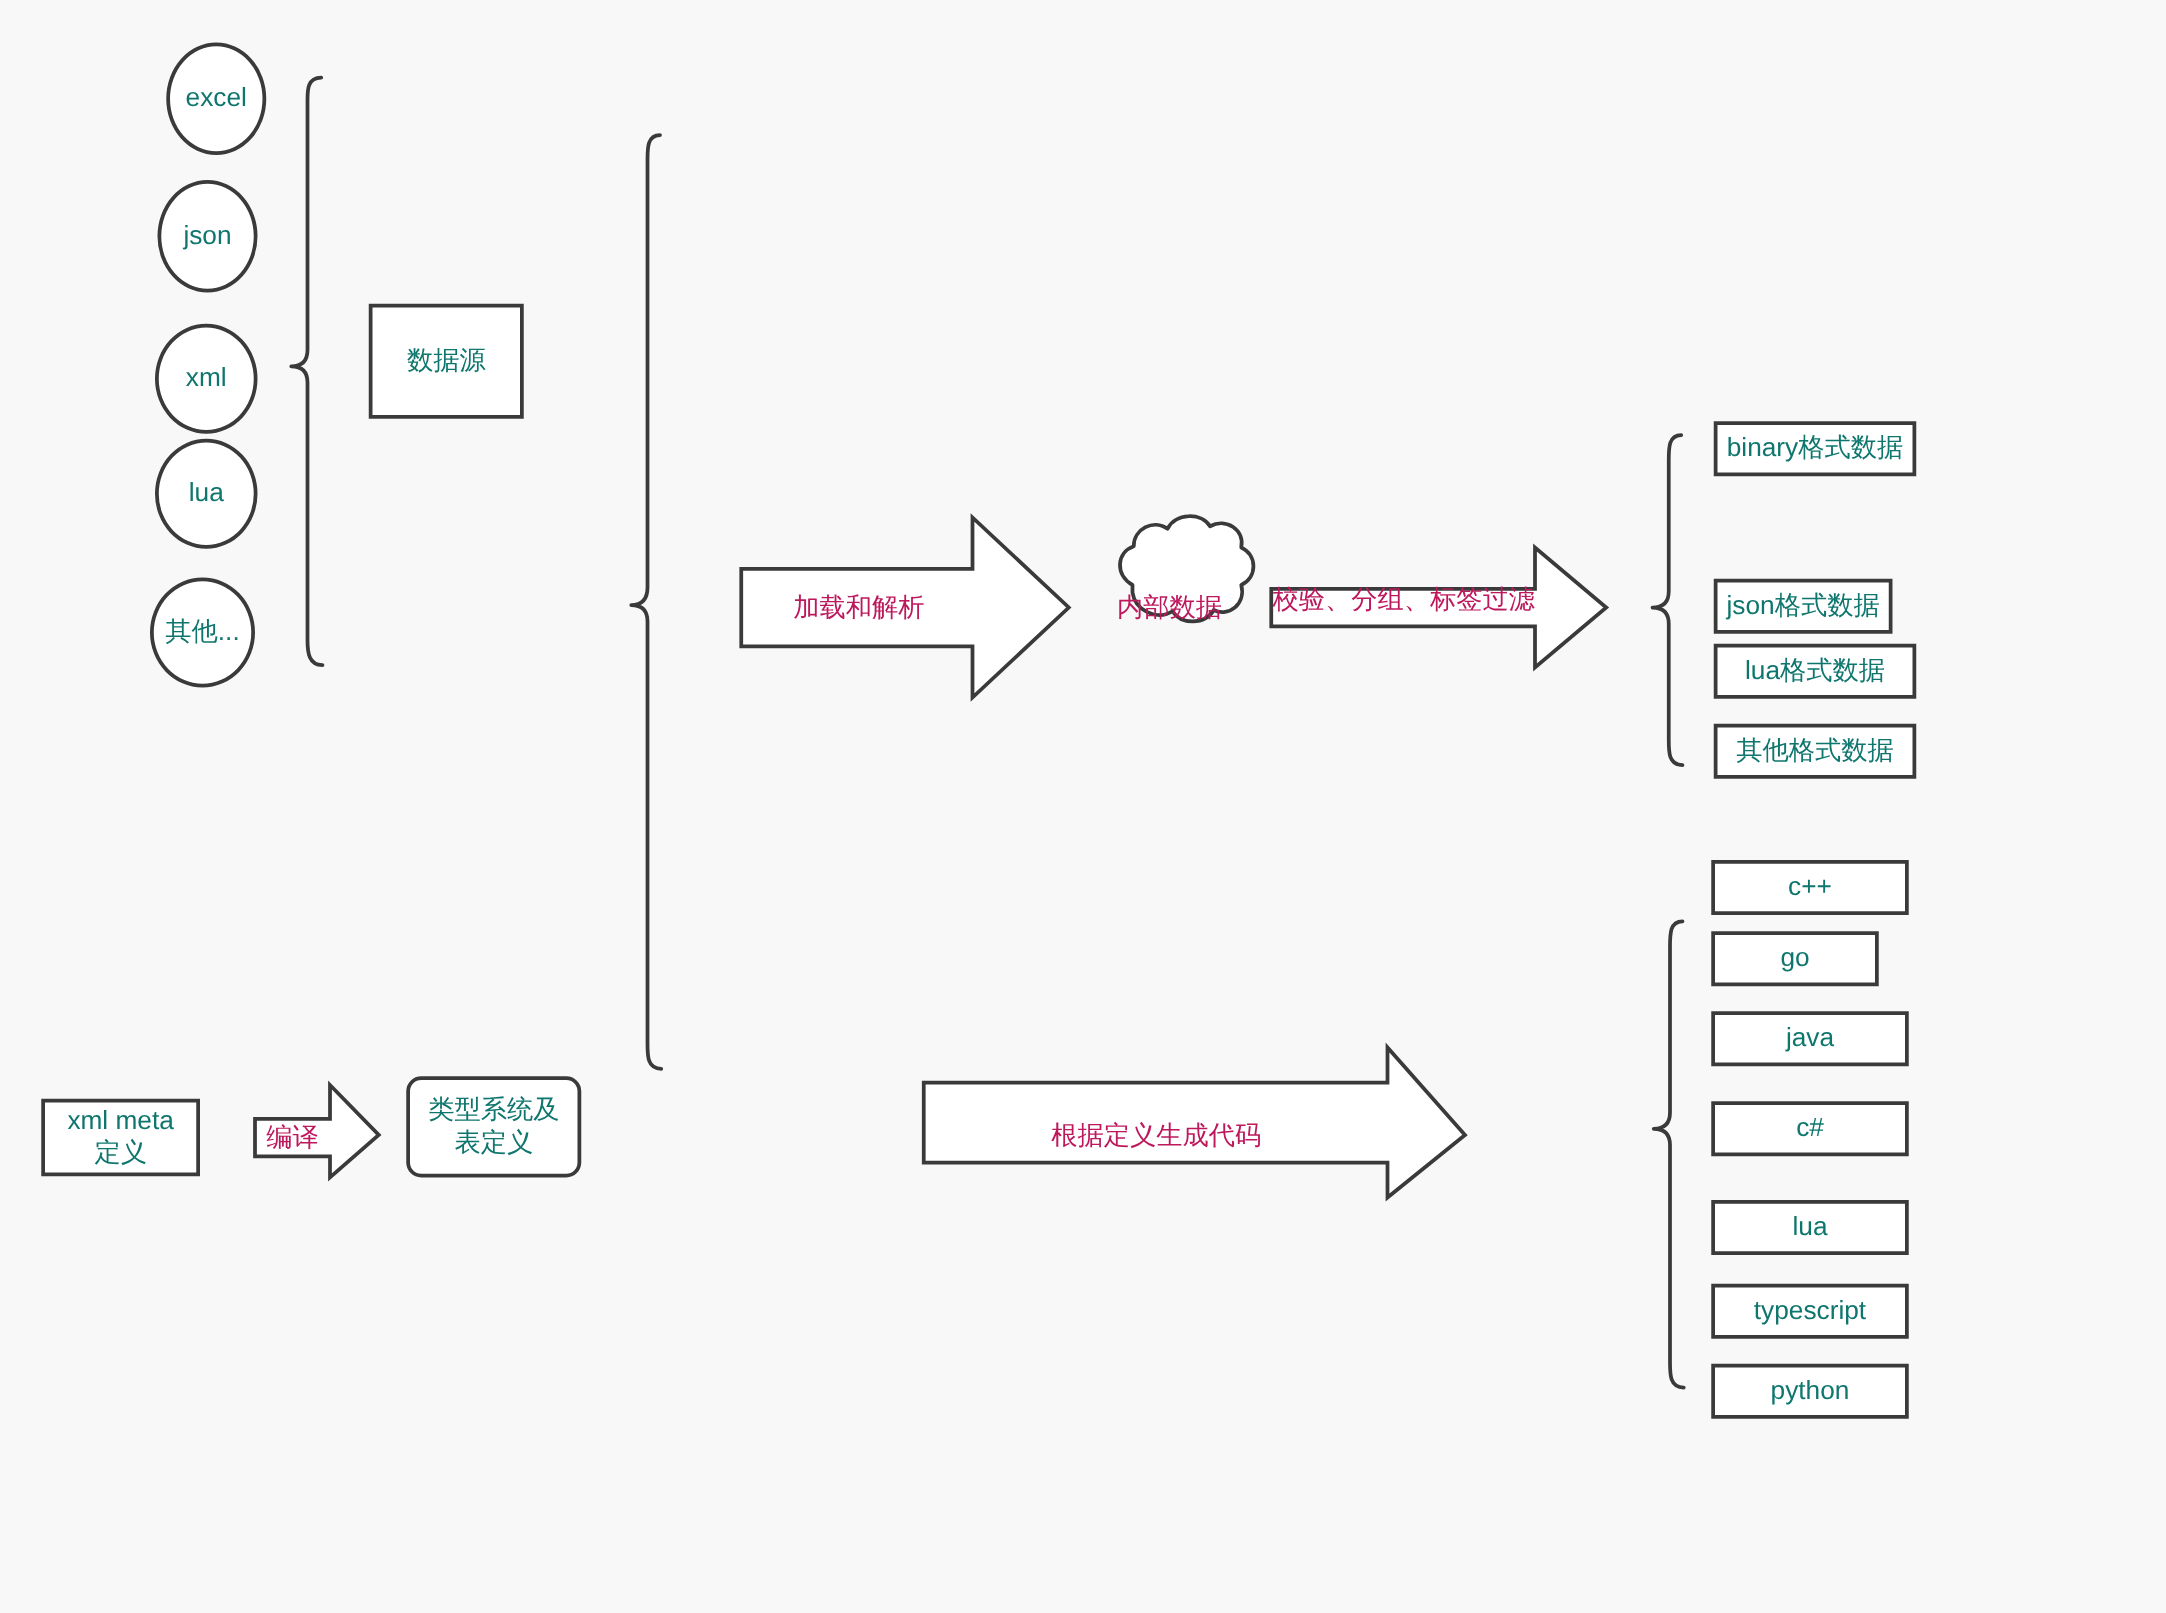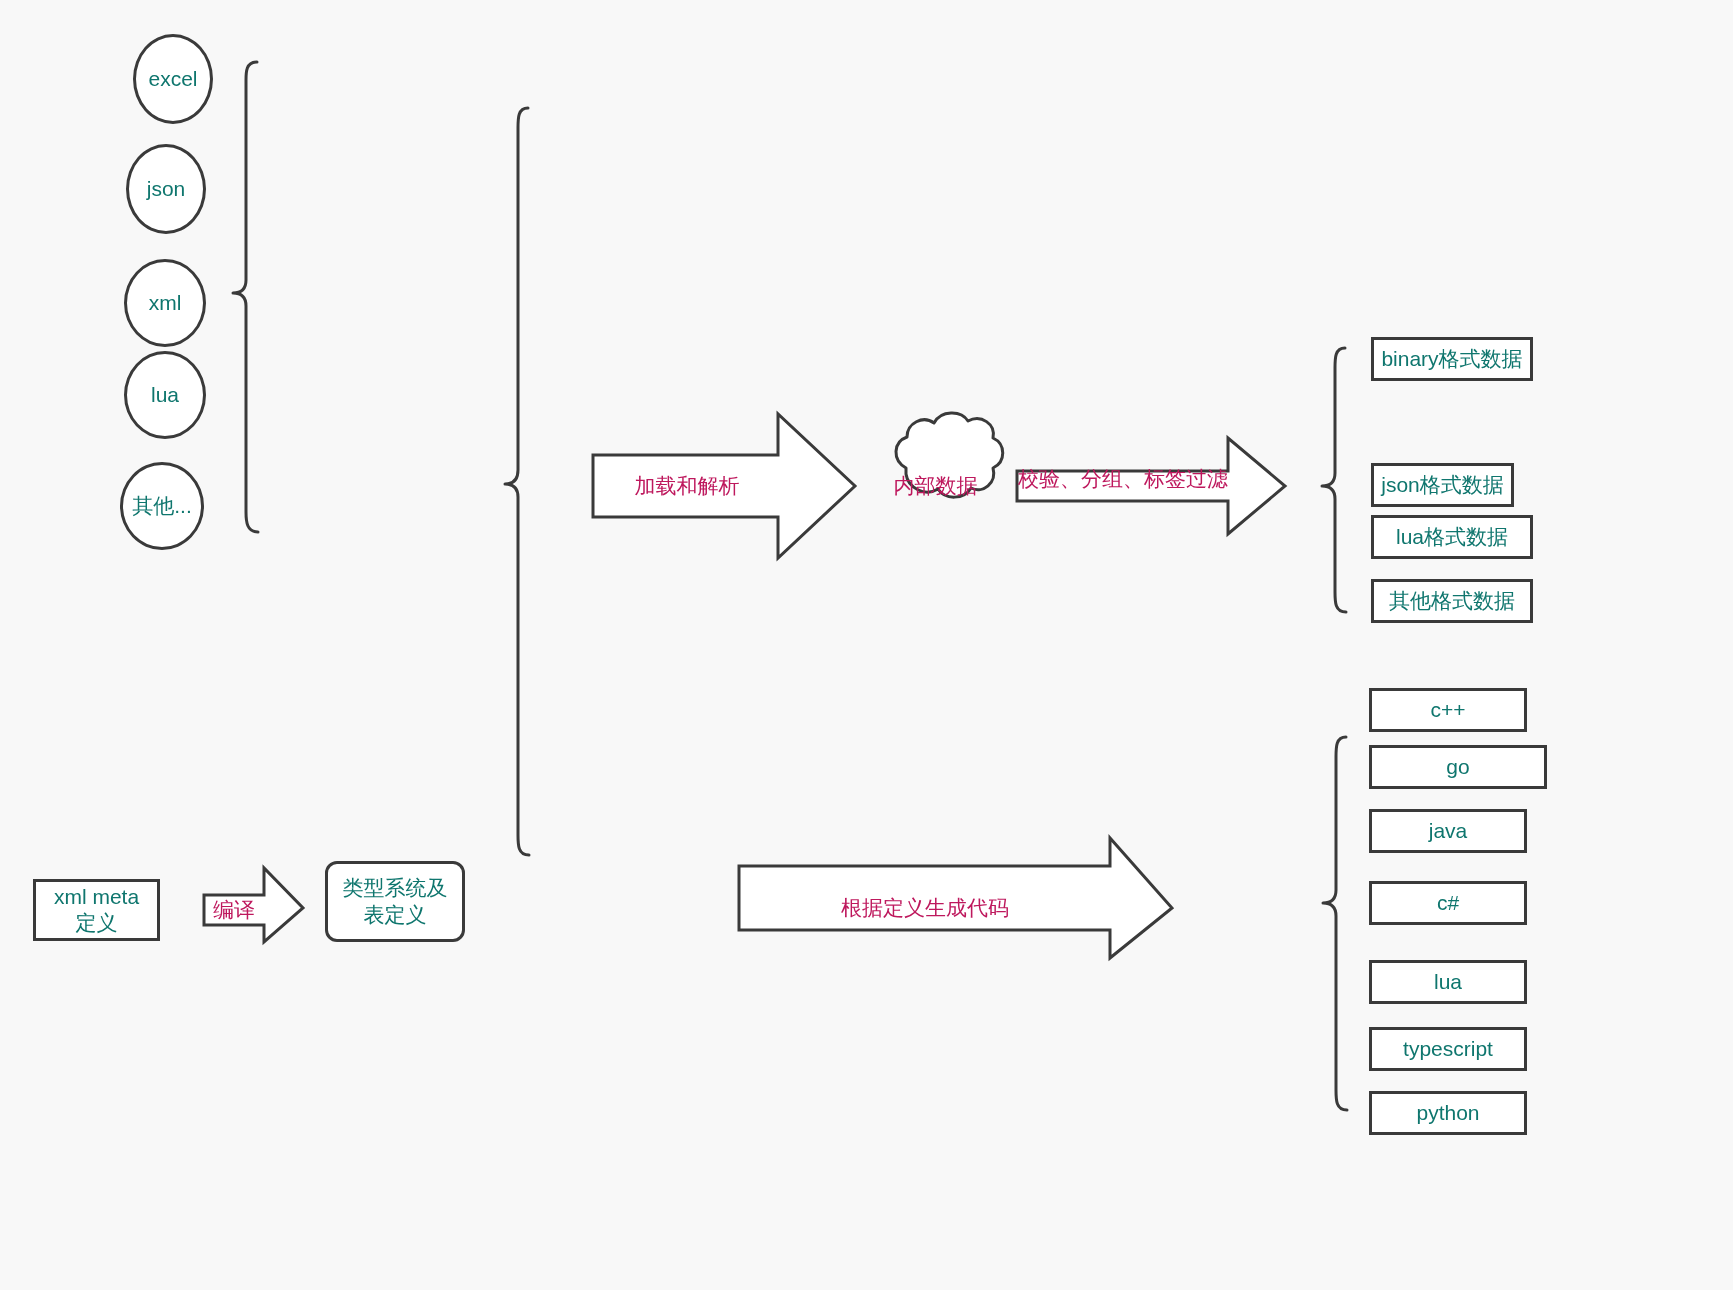"数据源" div.node { html: none -> <div> <span>数据源</span> </div> }
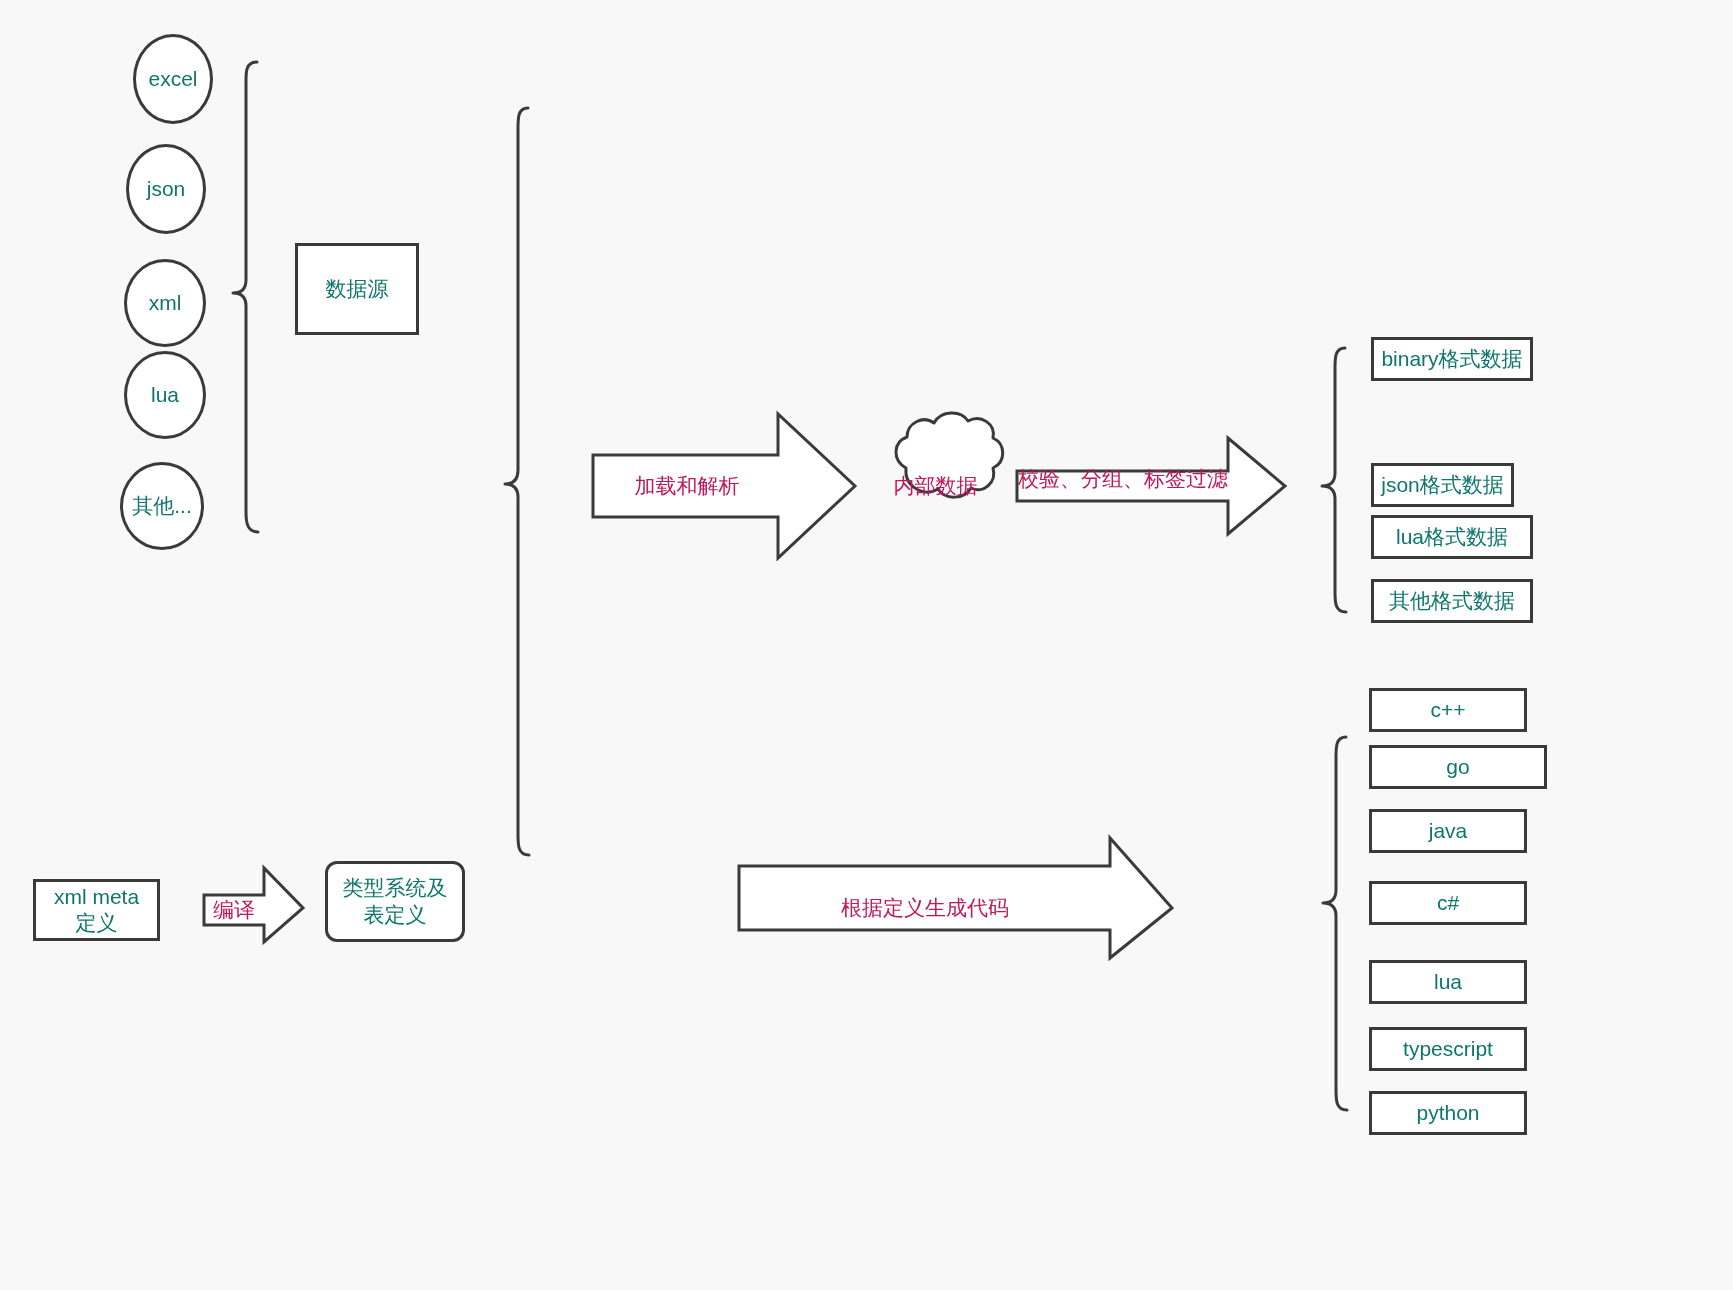"go" div.node { width: 178px -> 134px }
